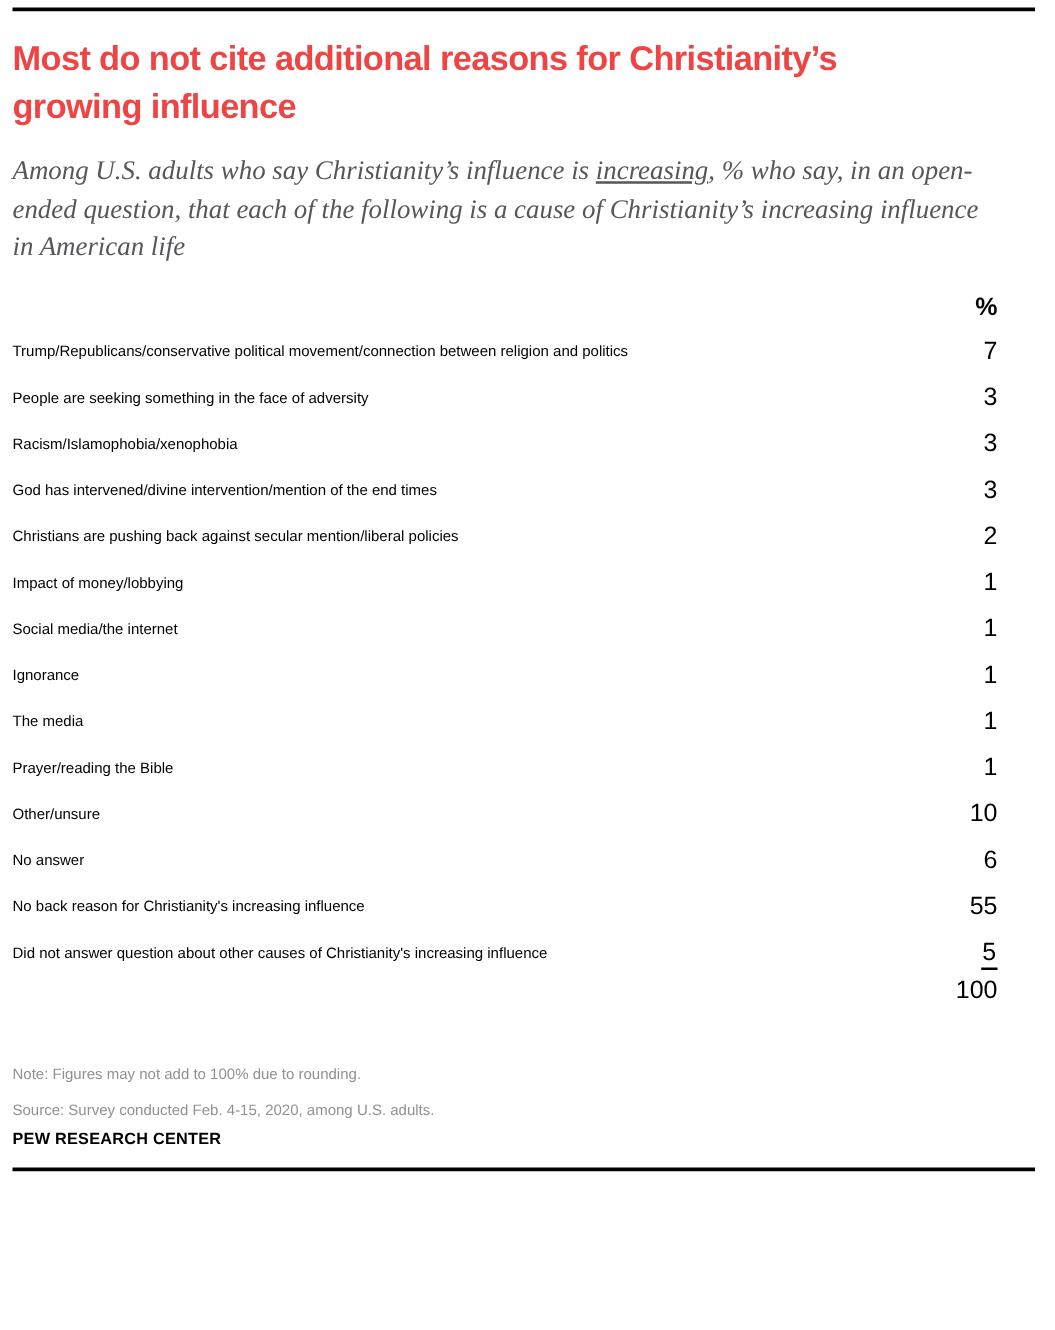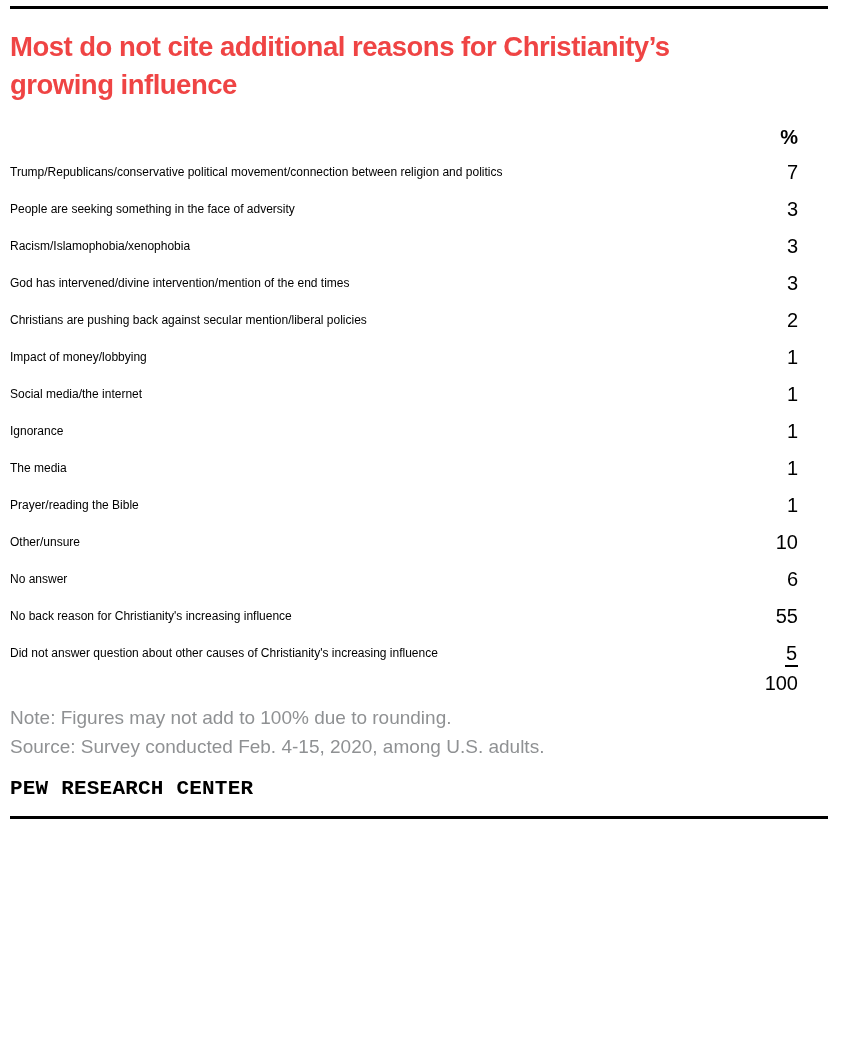"Among U.S. adults who say" p.subtitle { html: none -> <p><span>Among U.S. adults who say Christianity’s influence is </span><span>increasing</span><span>, % who say, in an open-ended question, that each of the following is a cause of Christianity’s increasing influence in American life</span></p> }
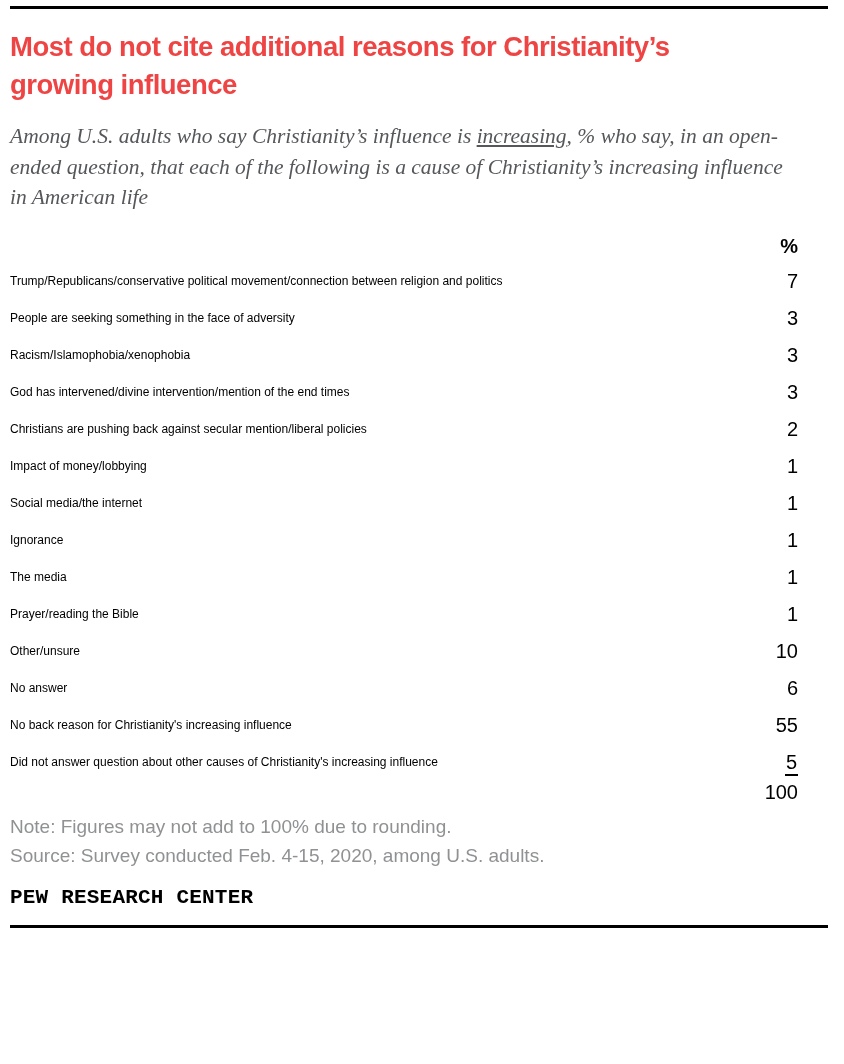"Note: Figures may not add" .notes { font-size: 19px -> 12px; margin-top: 9px -> 42px }
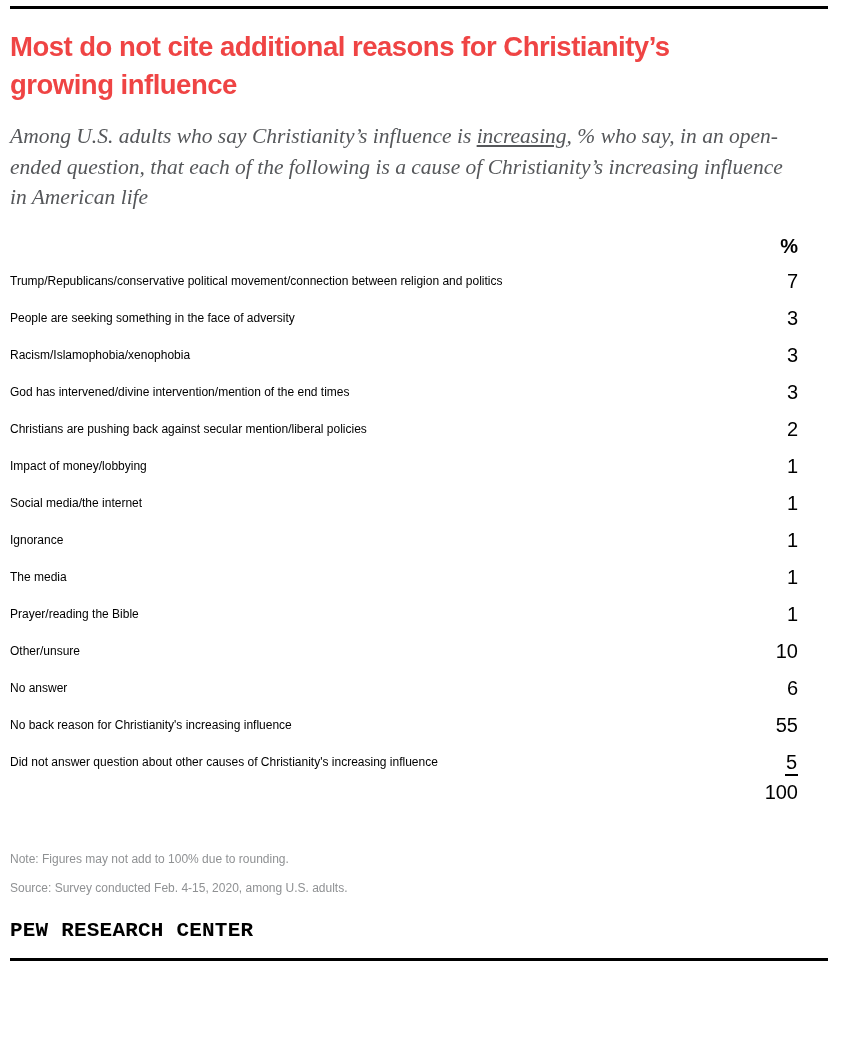"PEW RESEARCH CENTER" .brand { font-family: Liberation Mono, monospace -> none; font-size: 21px -> 13px; margin-top: 16px -> 0 }
